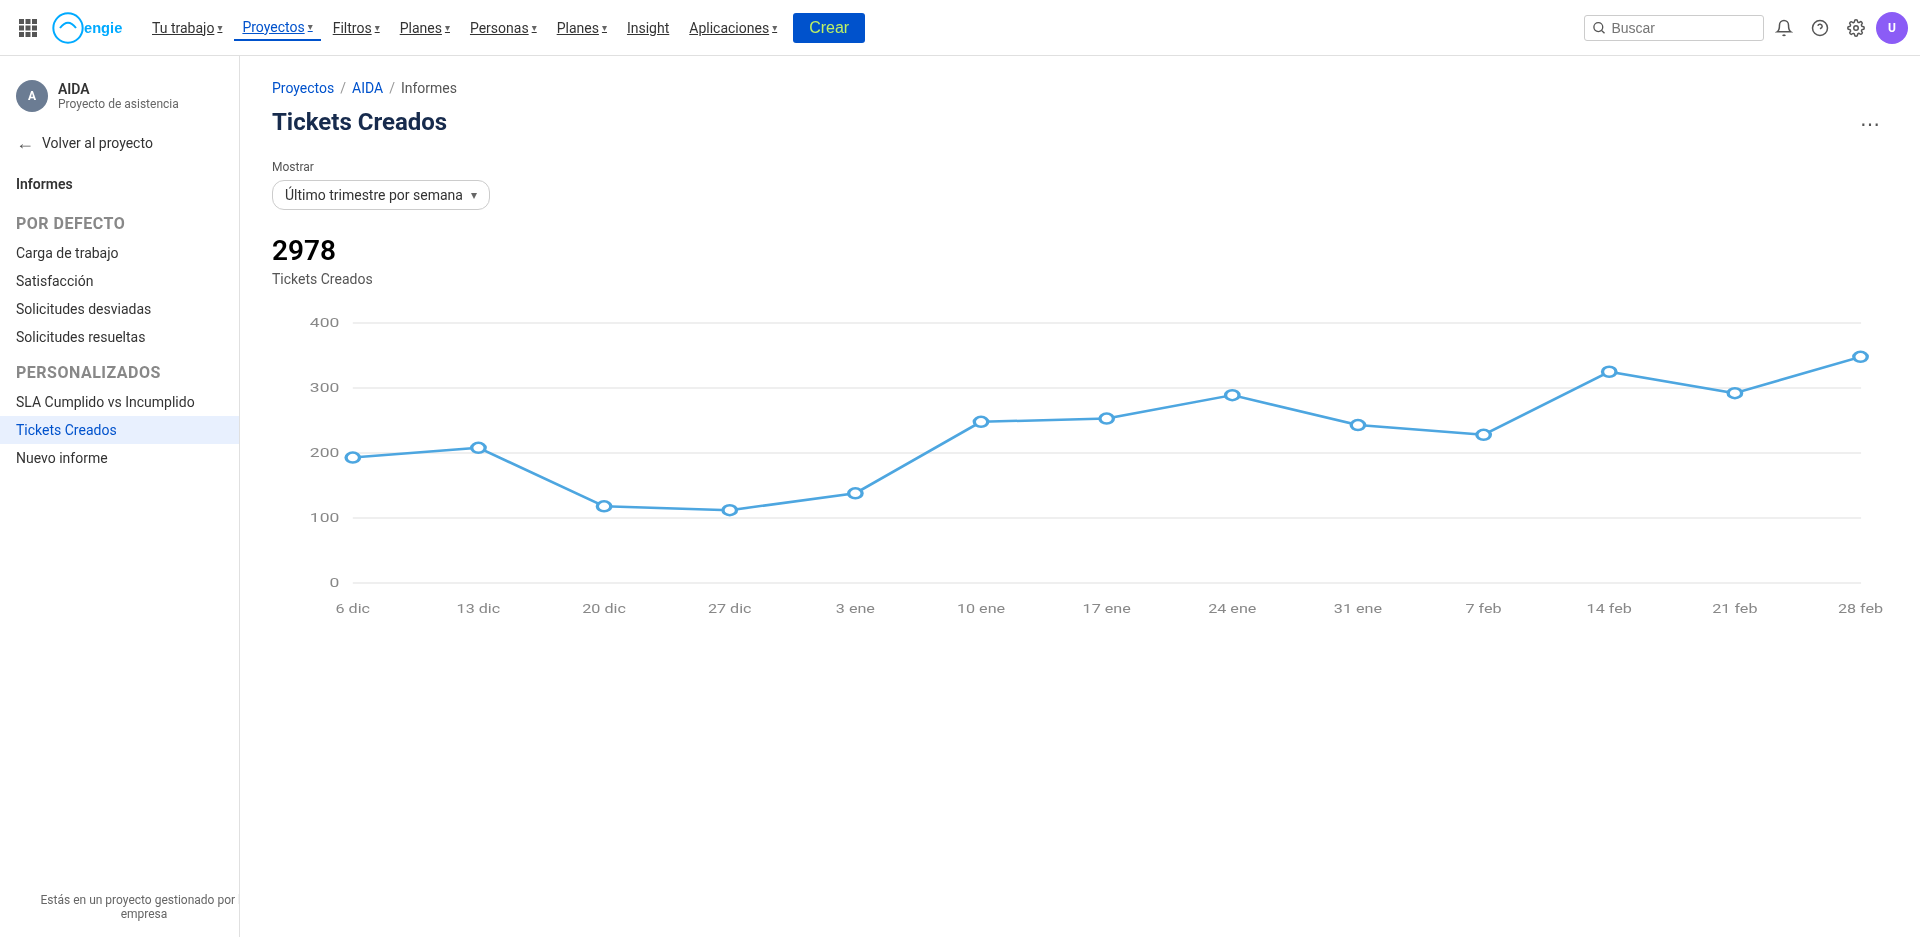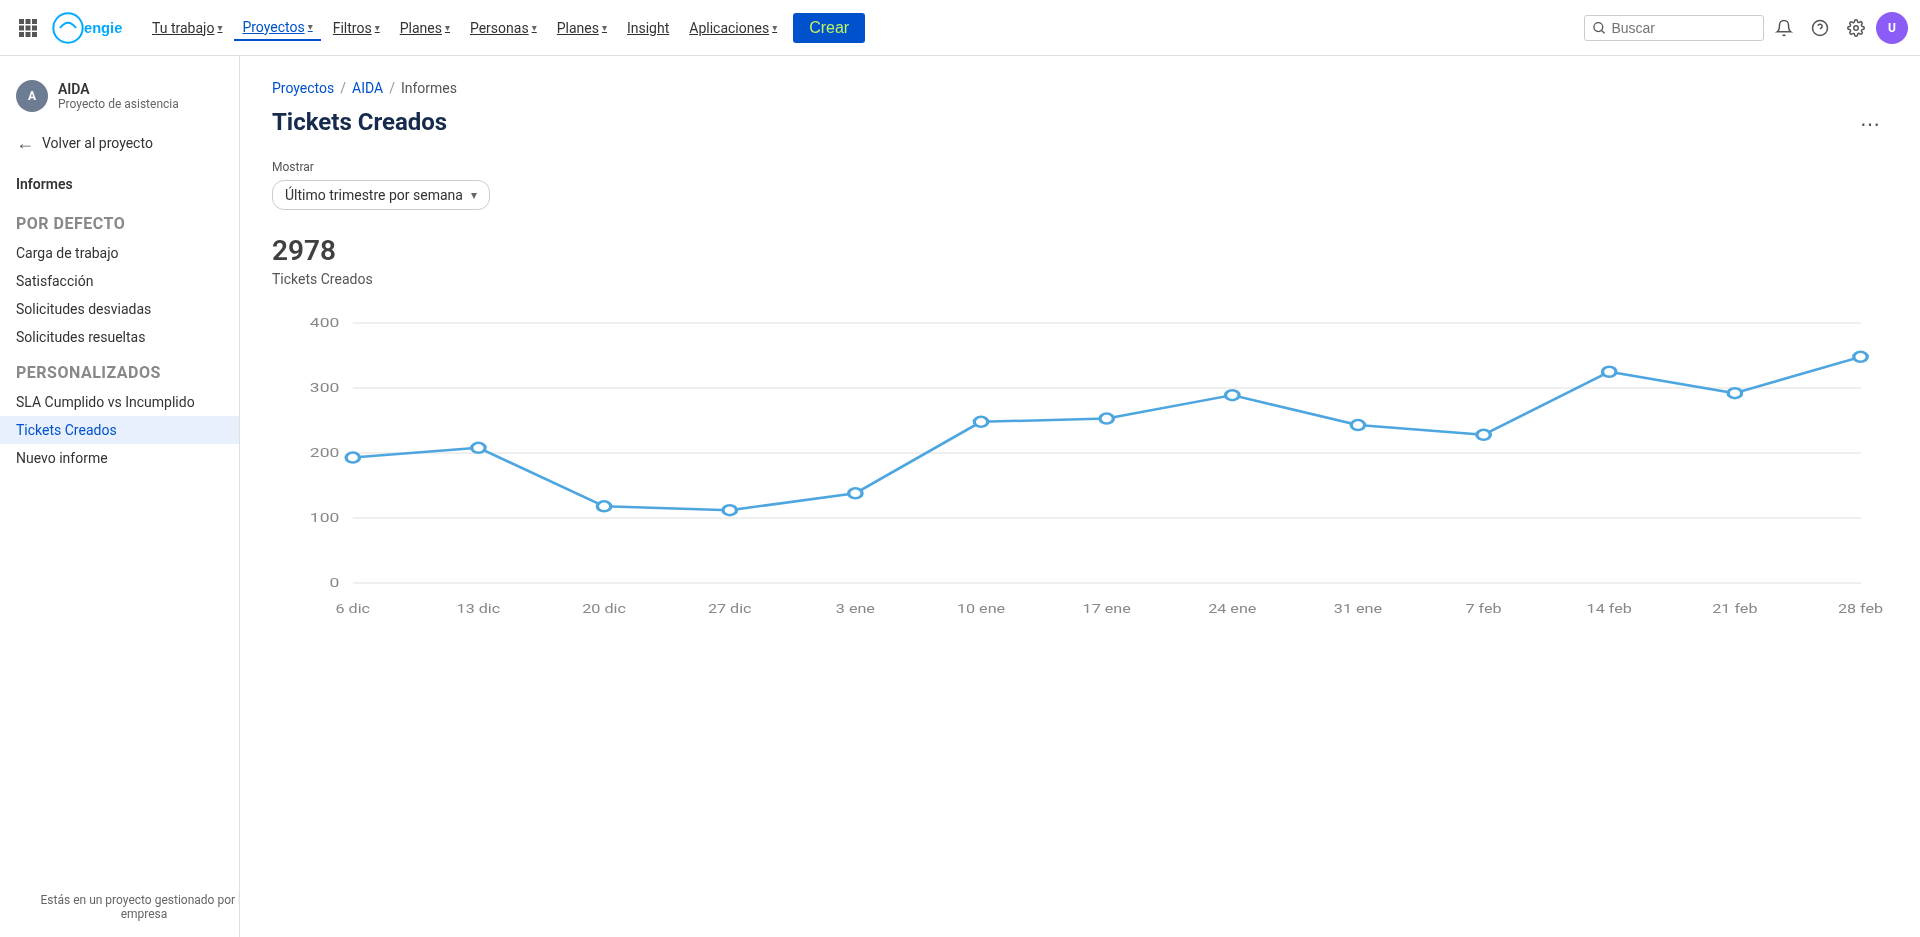"2978" .metric-value { color: #404040 -> #000000 }
